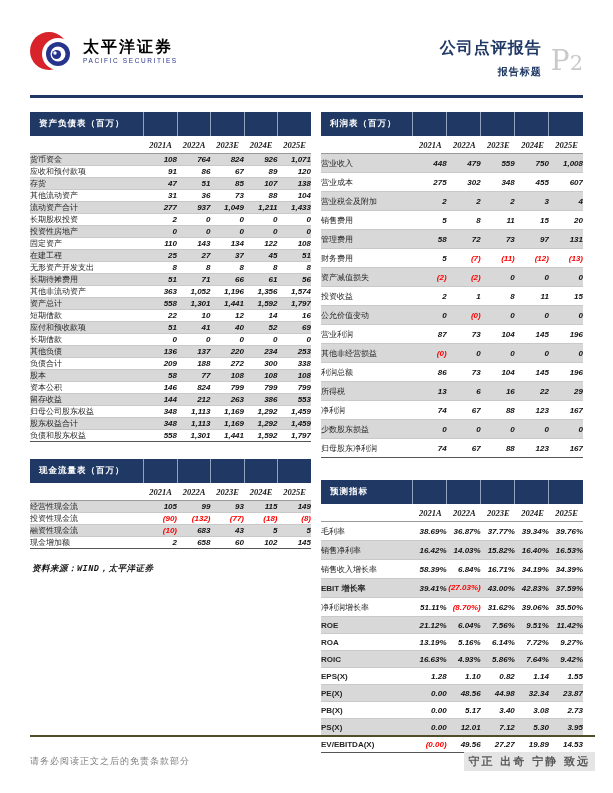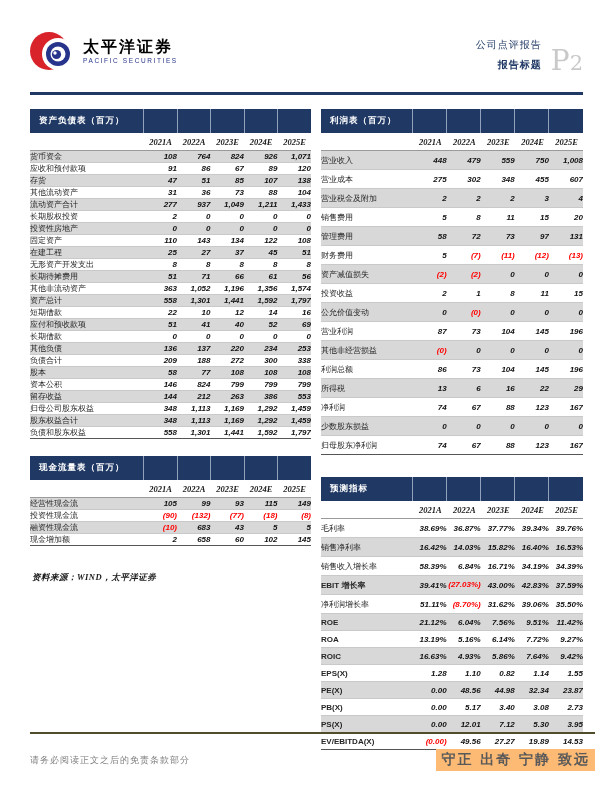"公司点评报告" .report-type { font-size: 10px -> 16px; font-weight: normal -> bold }
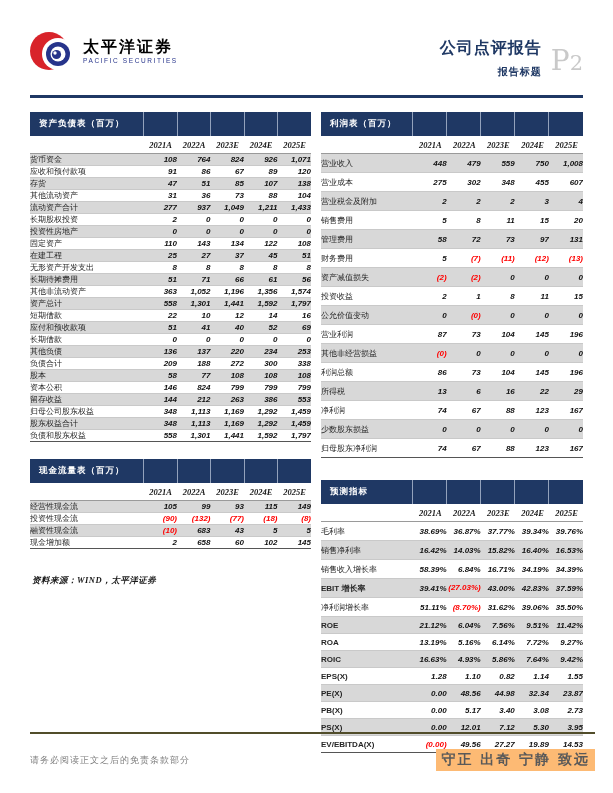"资料来源：WIND，太平洋证券" .source { font-family: Liberation Serif, serif -> Liberation Mono, monospace; margin-top: 26px -> 14px }
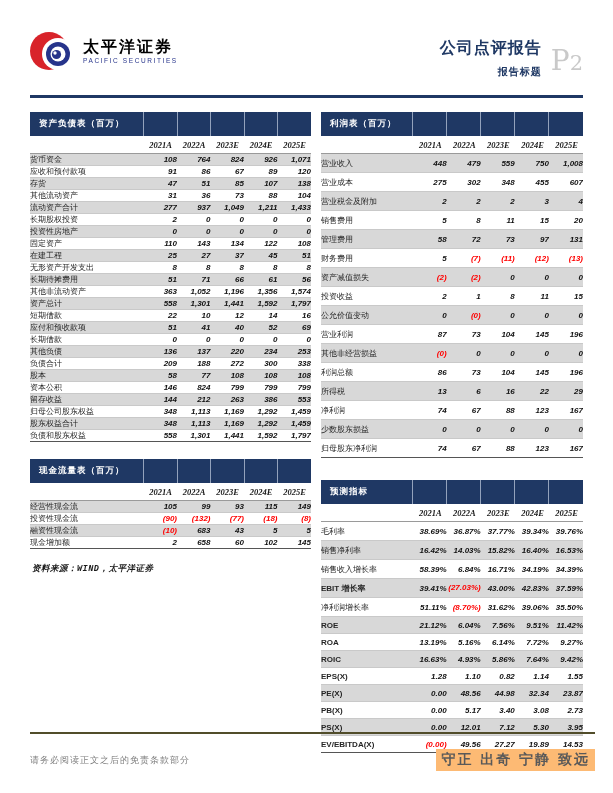"守正 出奇 宁静 致远" .motto { background: #fdba74 -> #e5e5e5; font-size: 14px -> 11px }
